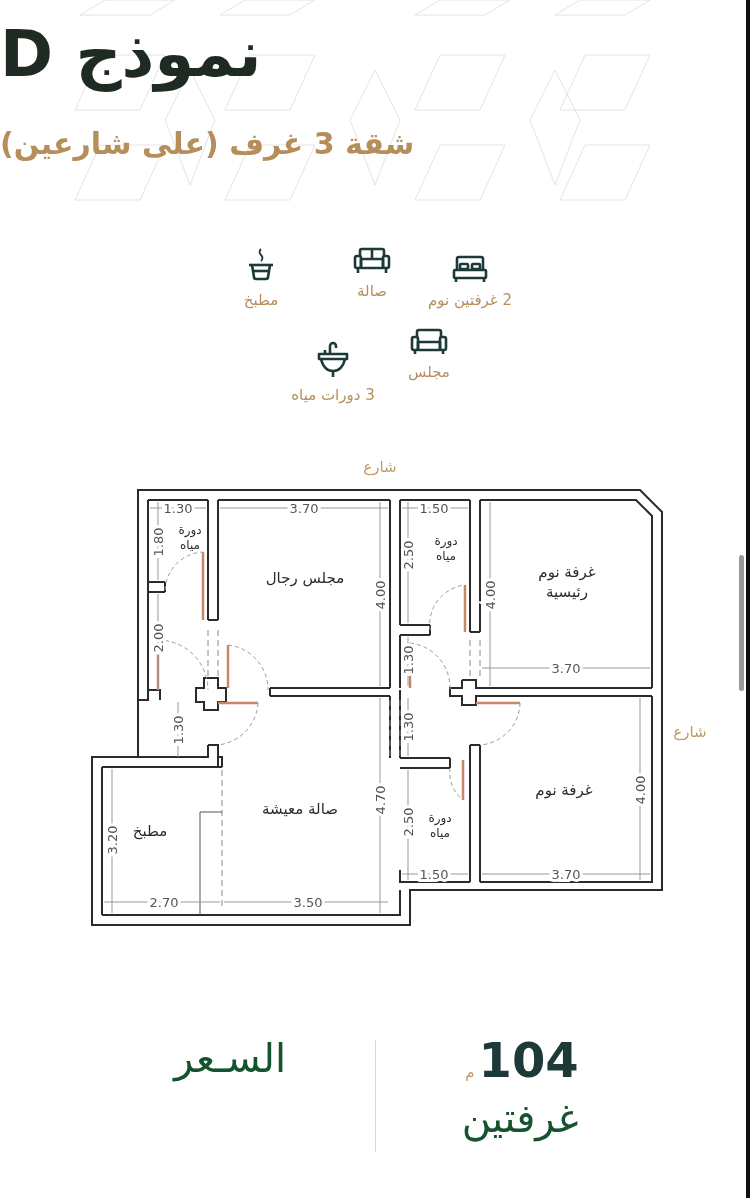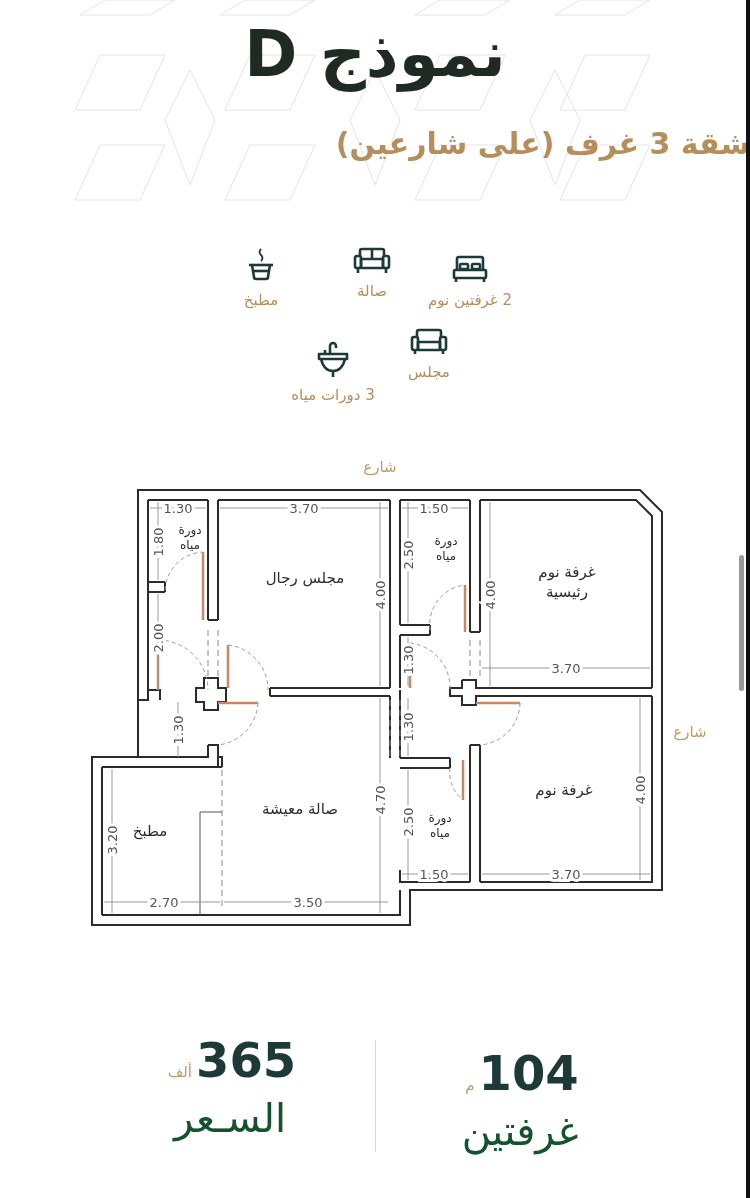"نموذج D" .title { text-align: center -> left }
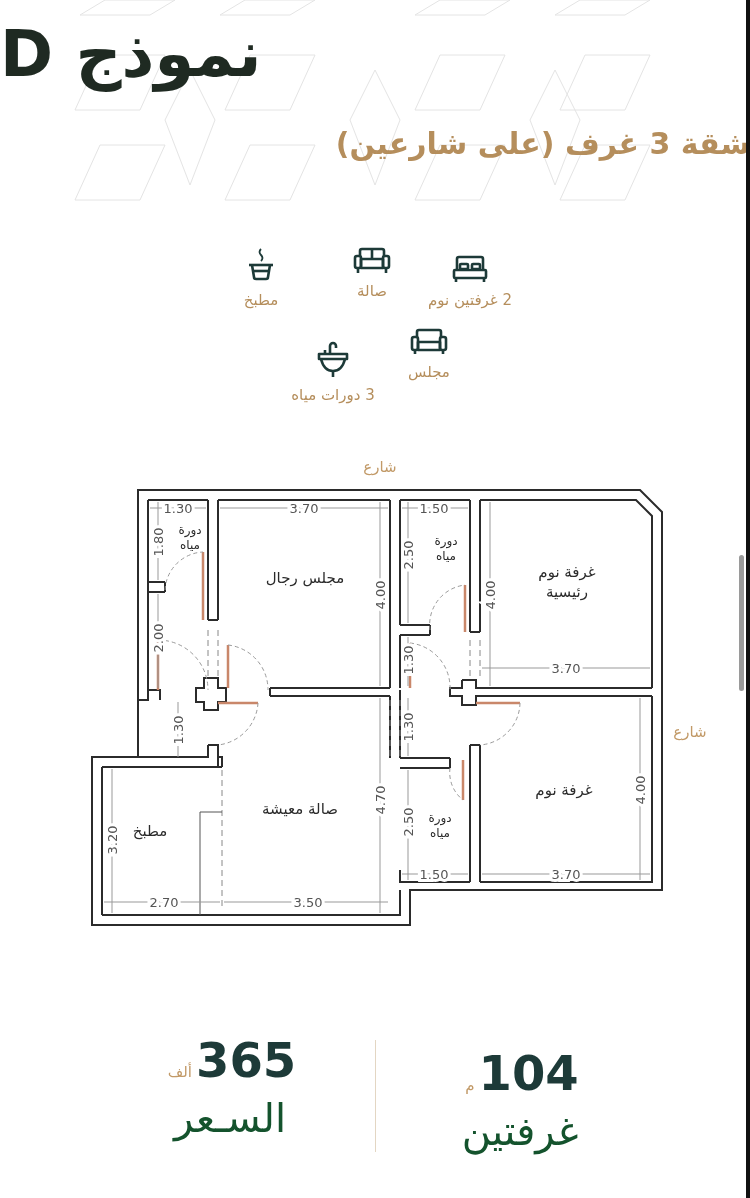"شقة 3 غرف (على شارعين)" .subtitle { text-align: right -> left }
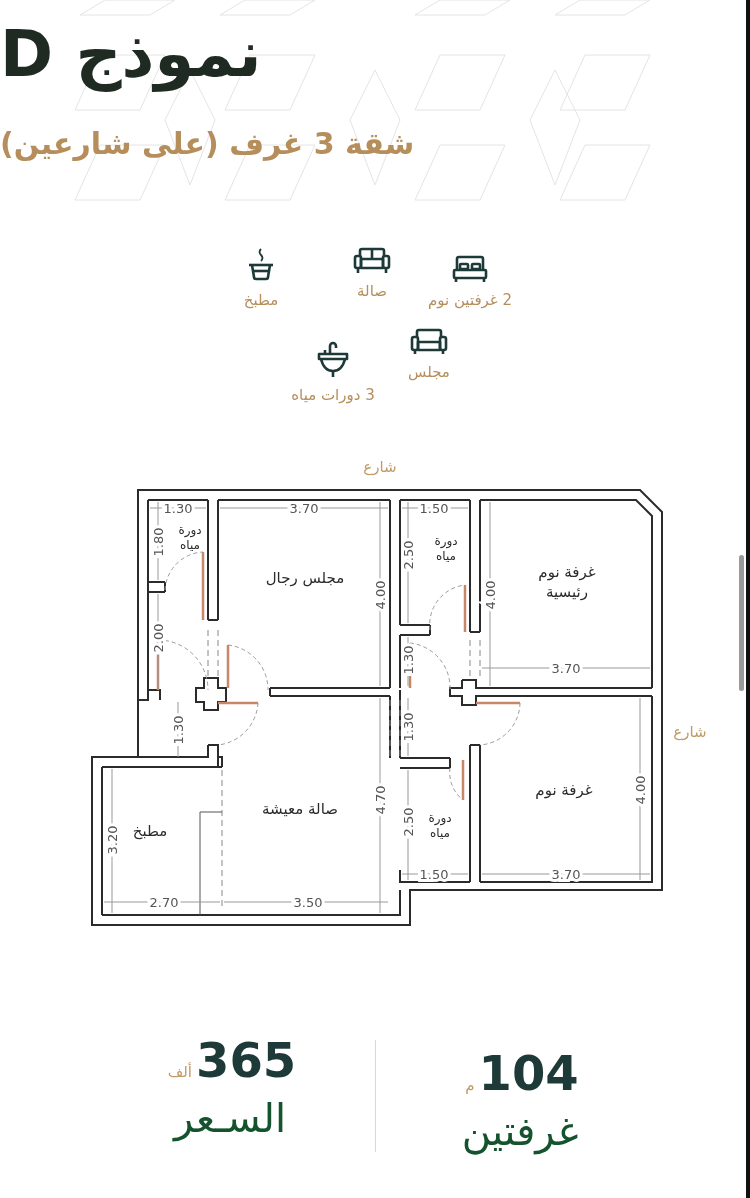"365ألف" div { html: <div> <span>365</span><span>ألف</span> </div> -> none }
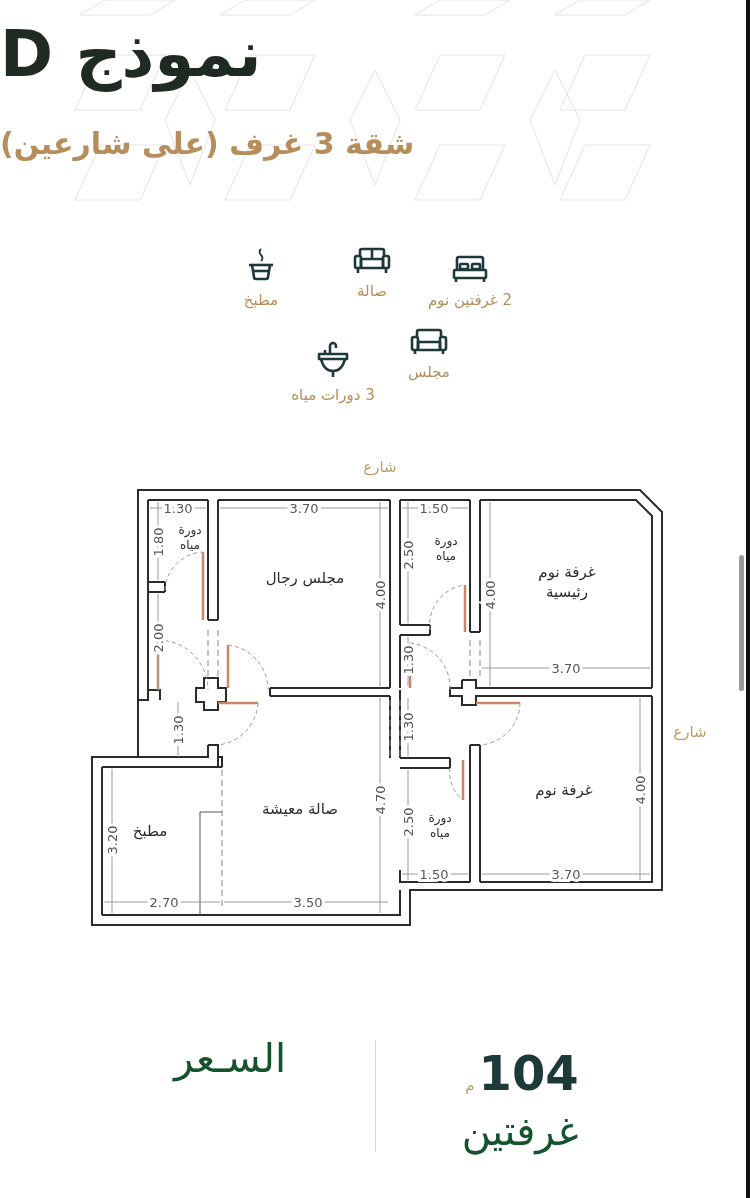"104م" div.stat { margin-top: 13px -> none }
